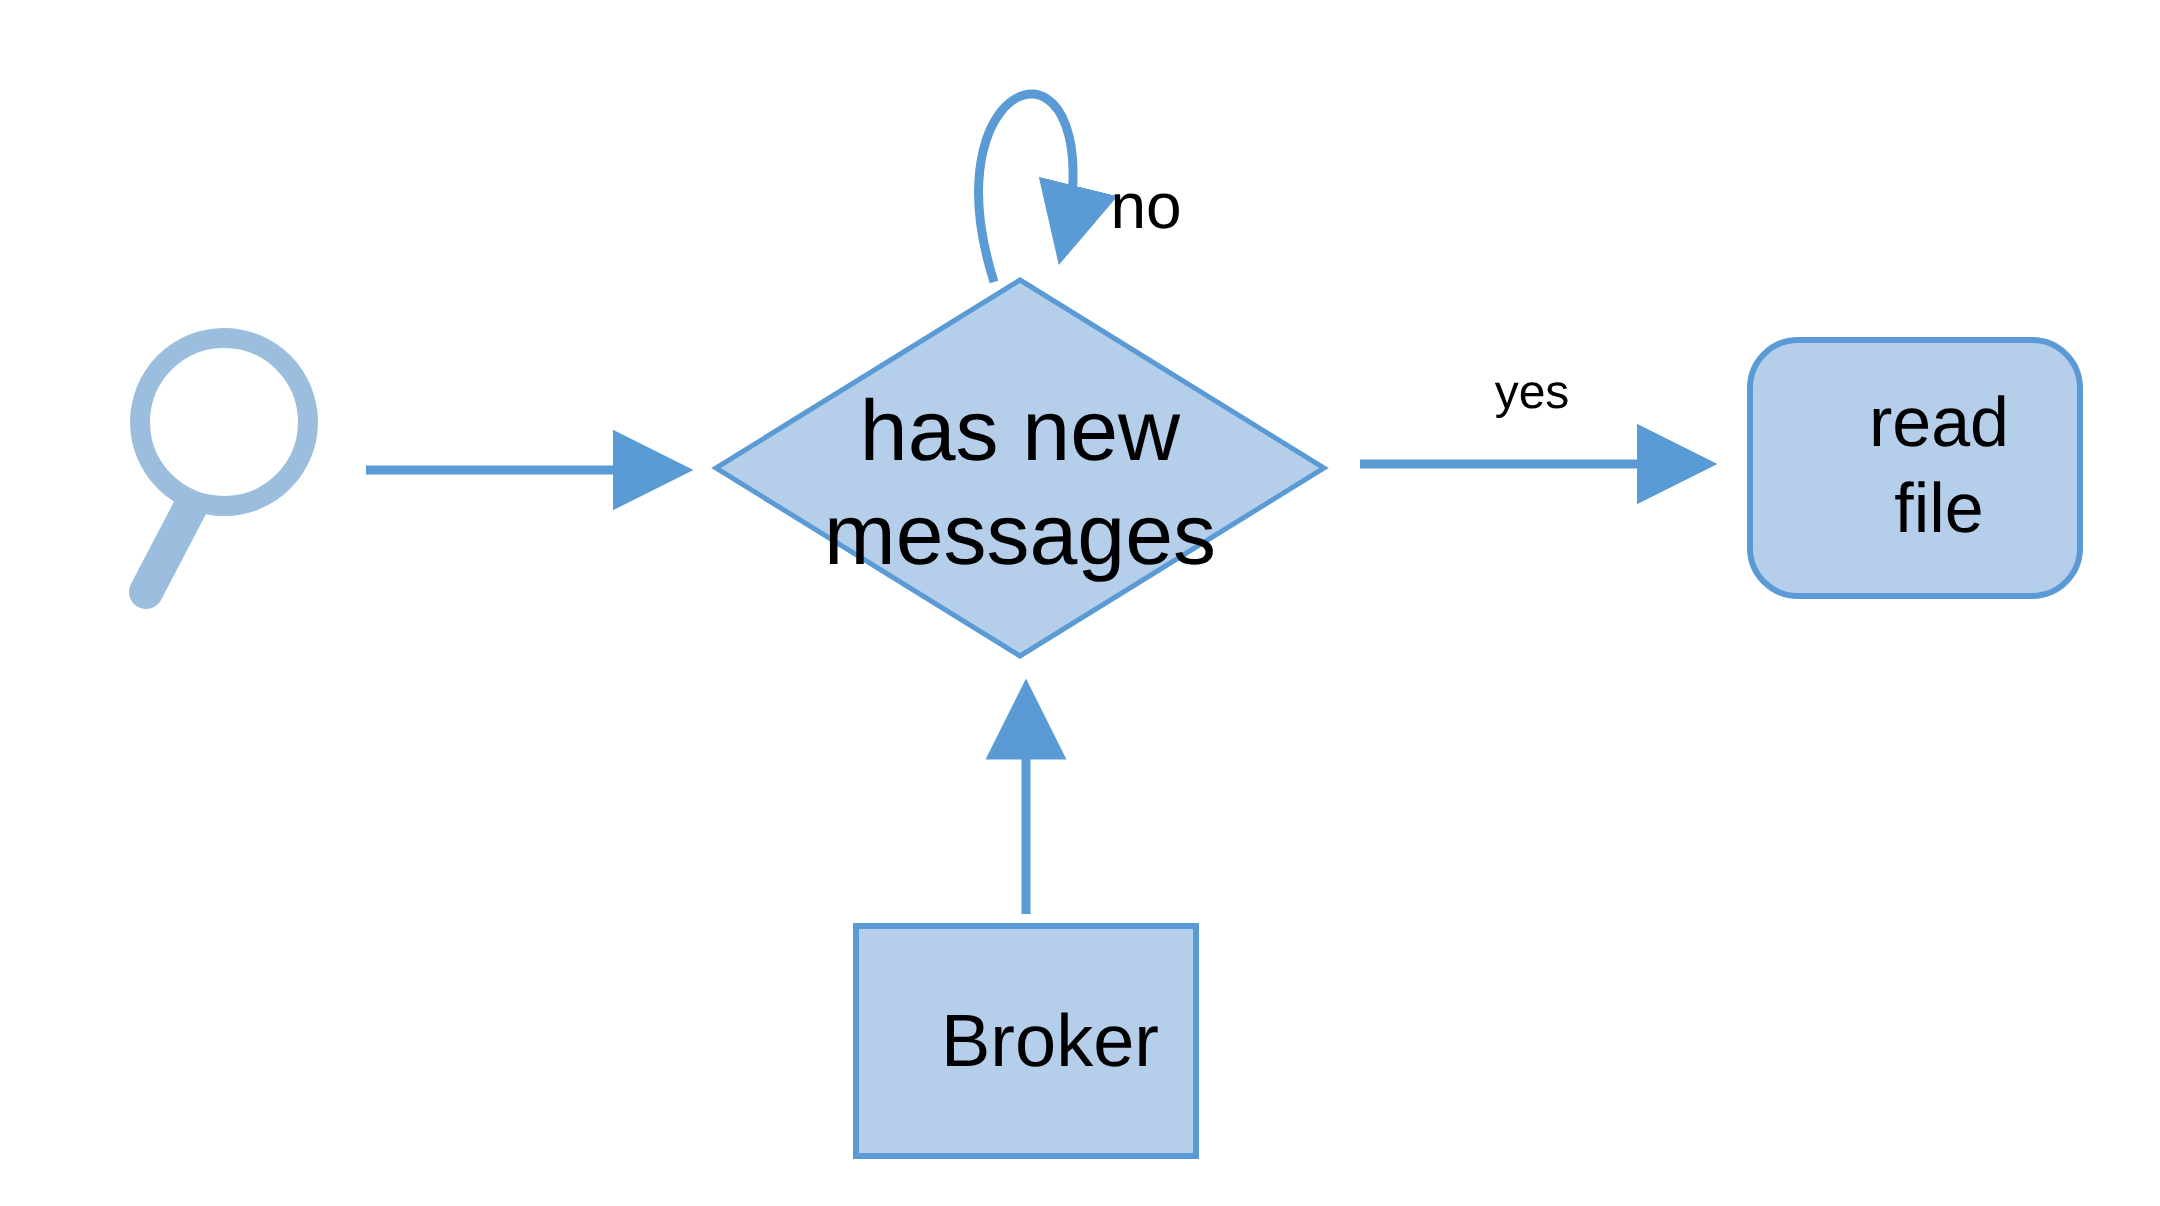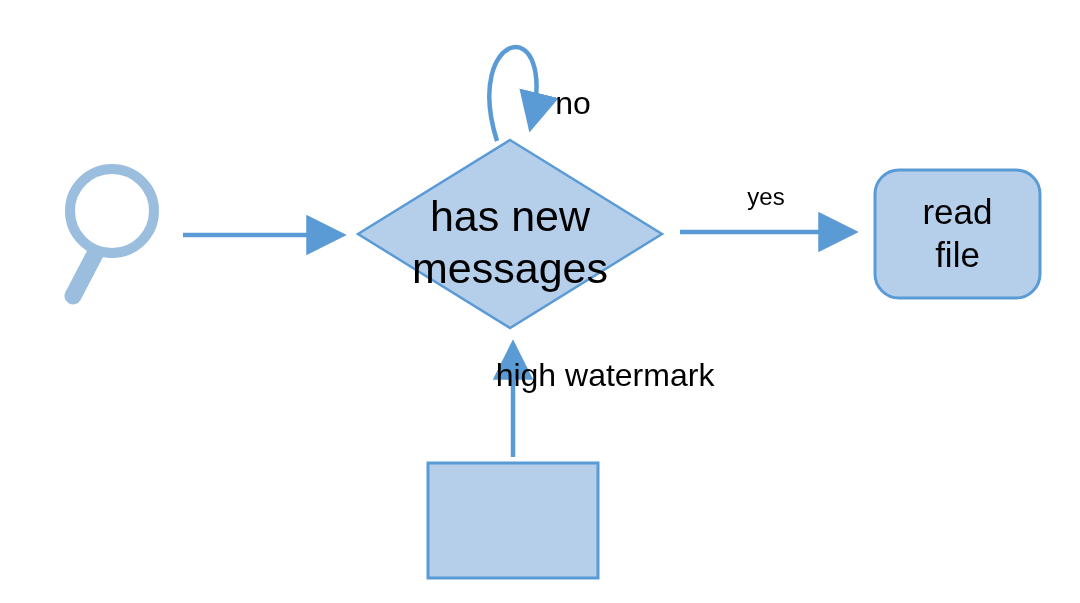"read file" .node-label-box { padding-left: none -> 12px }
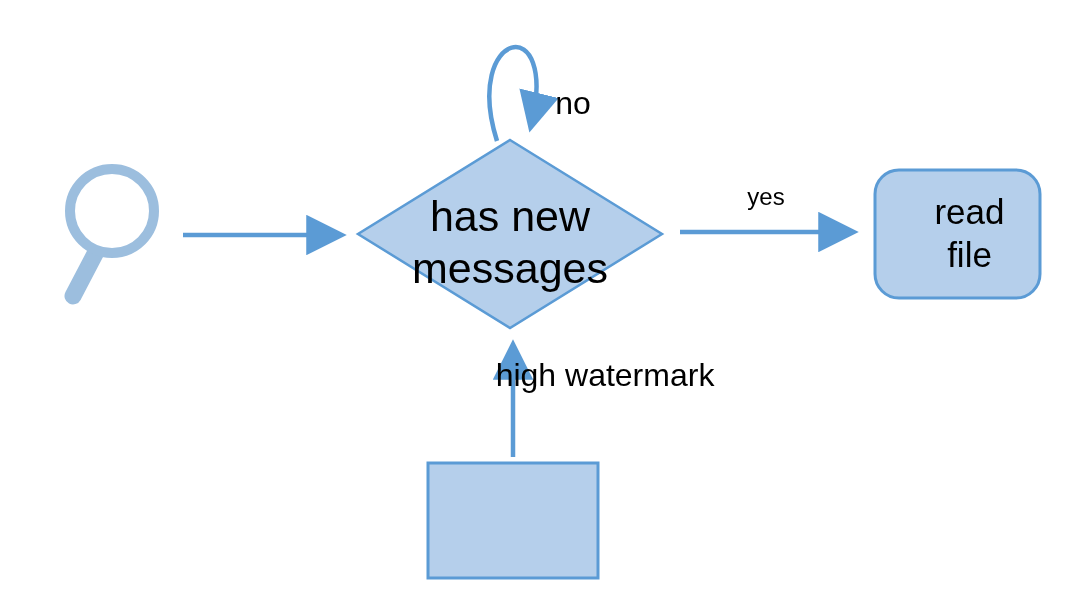"high watermark" div.label { html: <div>high watermark</div> -> none }
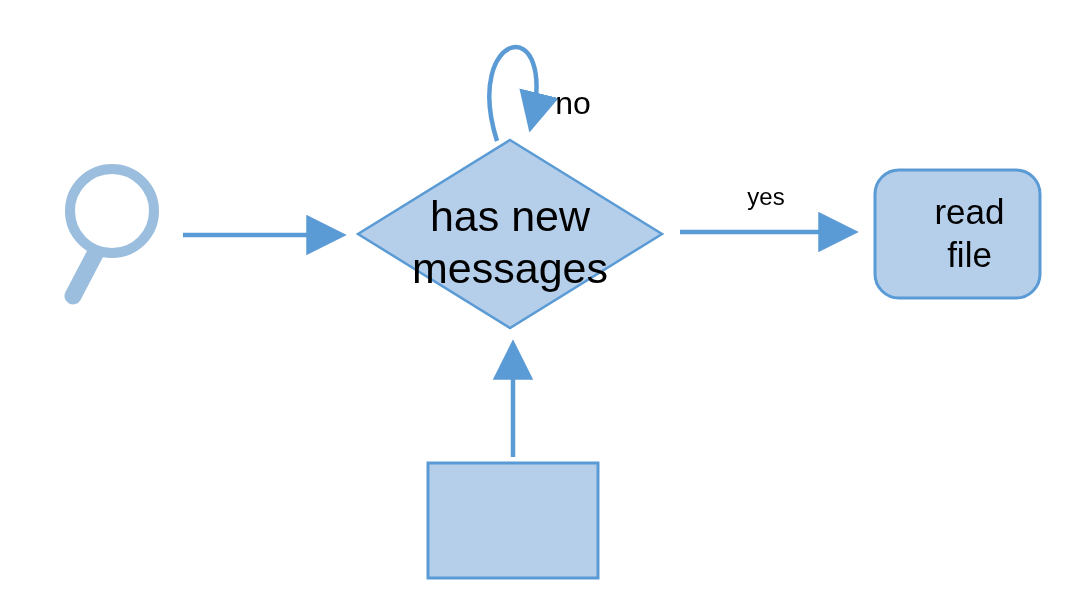"Broker" div.node-label-box { html: none -> <div> <span>Broker</span> </div> }
